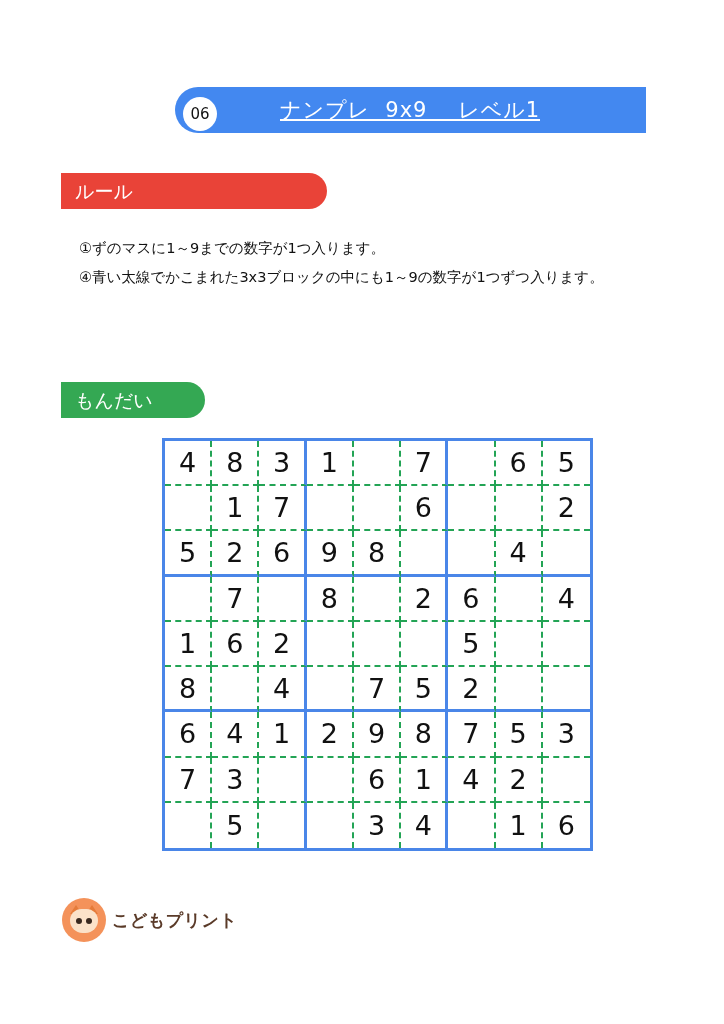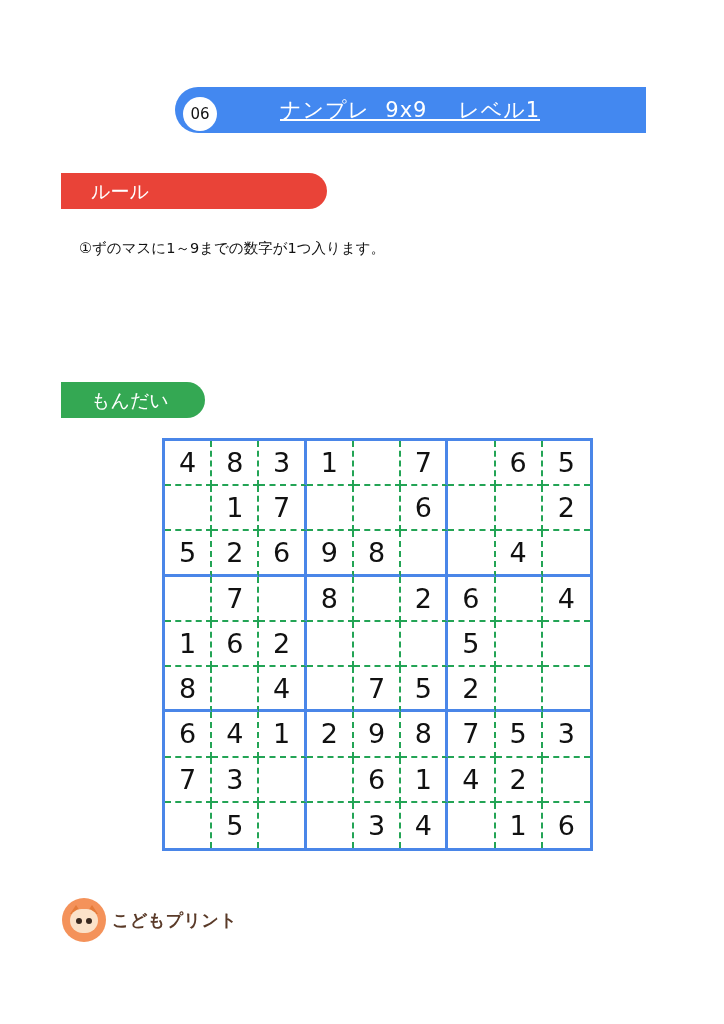"ルール" .section-label { padding-left: 30px -> 14px }
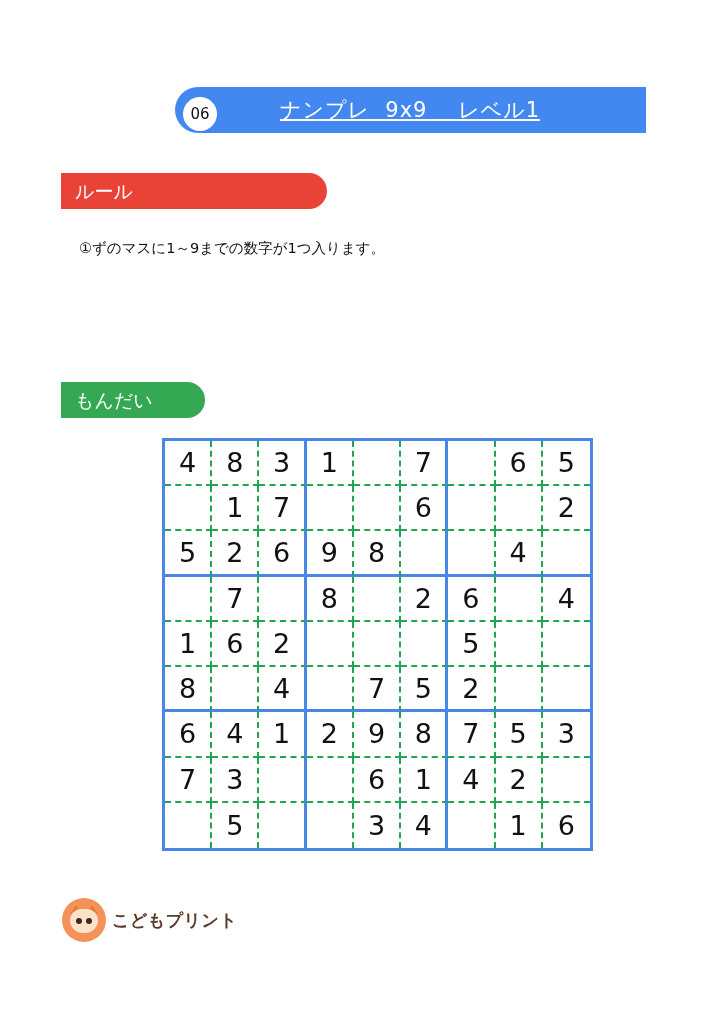"④青い太線でかこまれた3x3ブロックの中にも1～9の数字が1つずつ入ります。" li { html: none -> <li>④青い太線でかこまれた3x3ブロックの中にも1～9の数字が1つずつ入ります。</li> }
